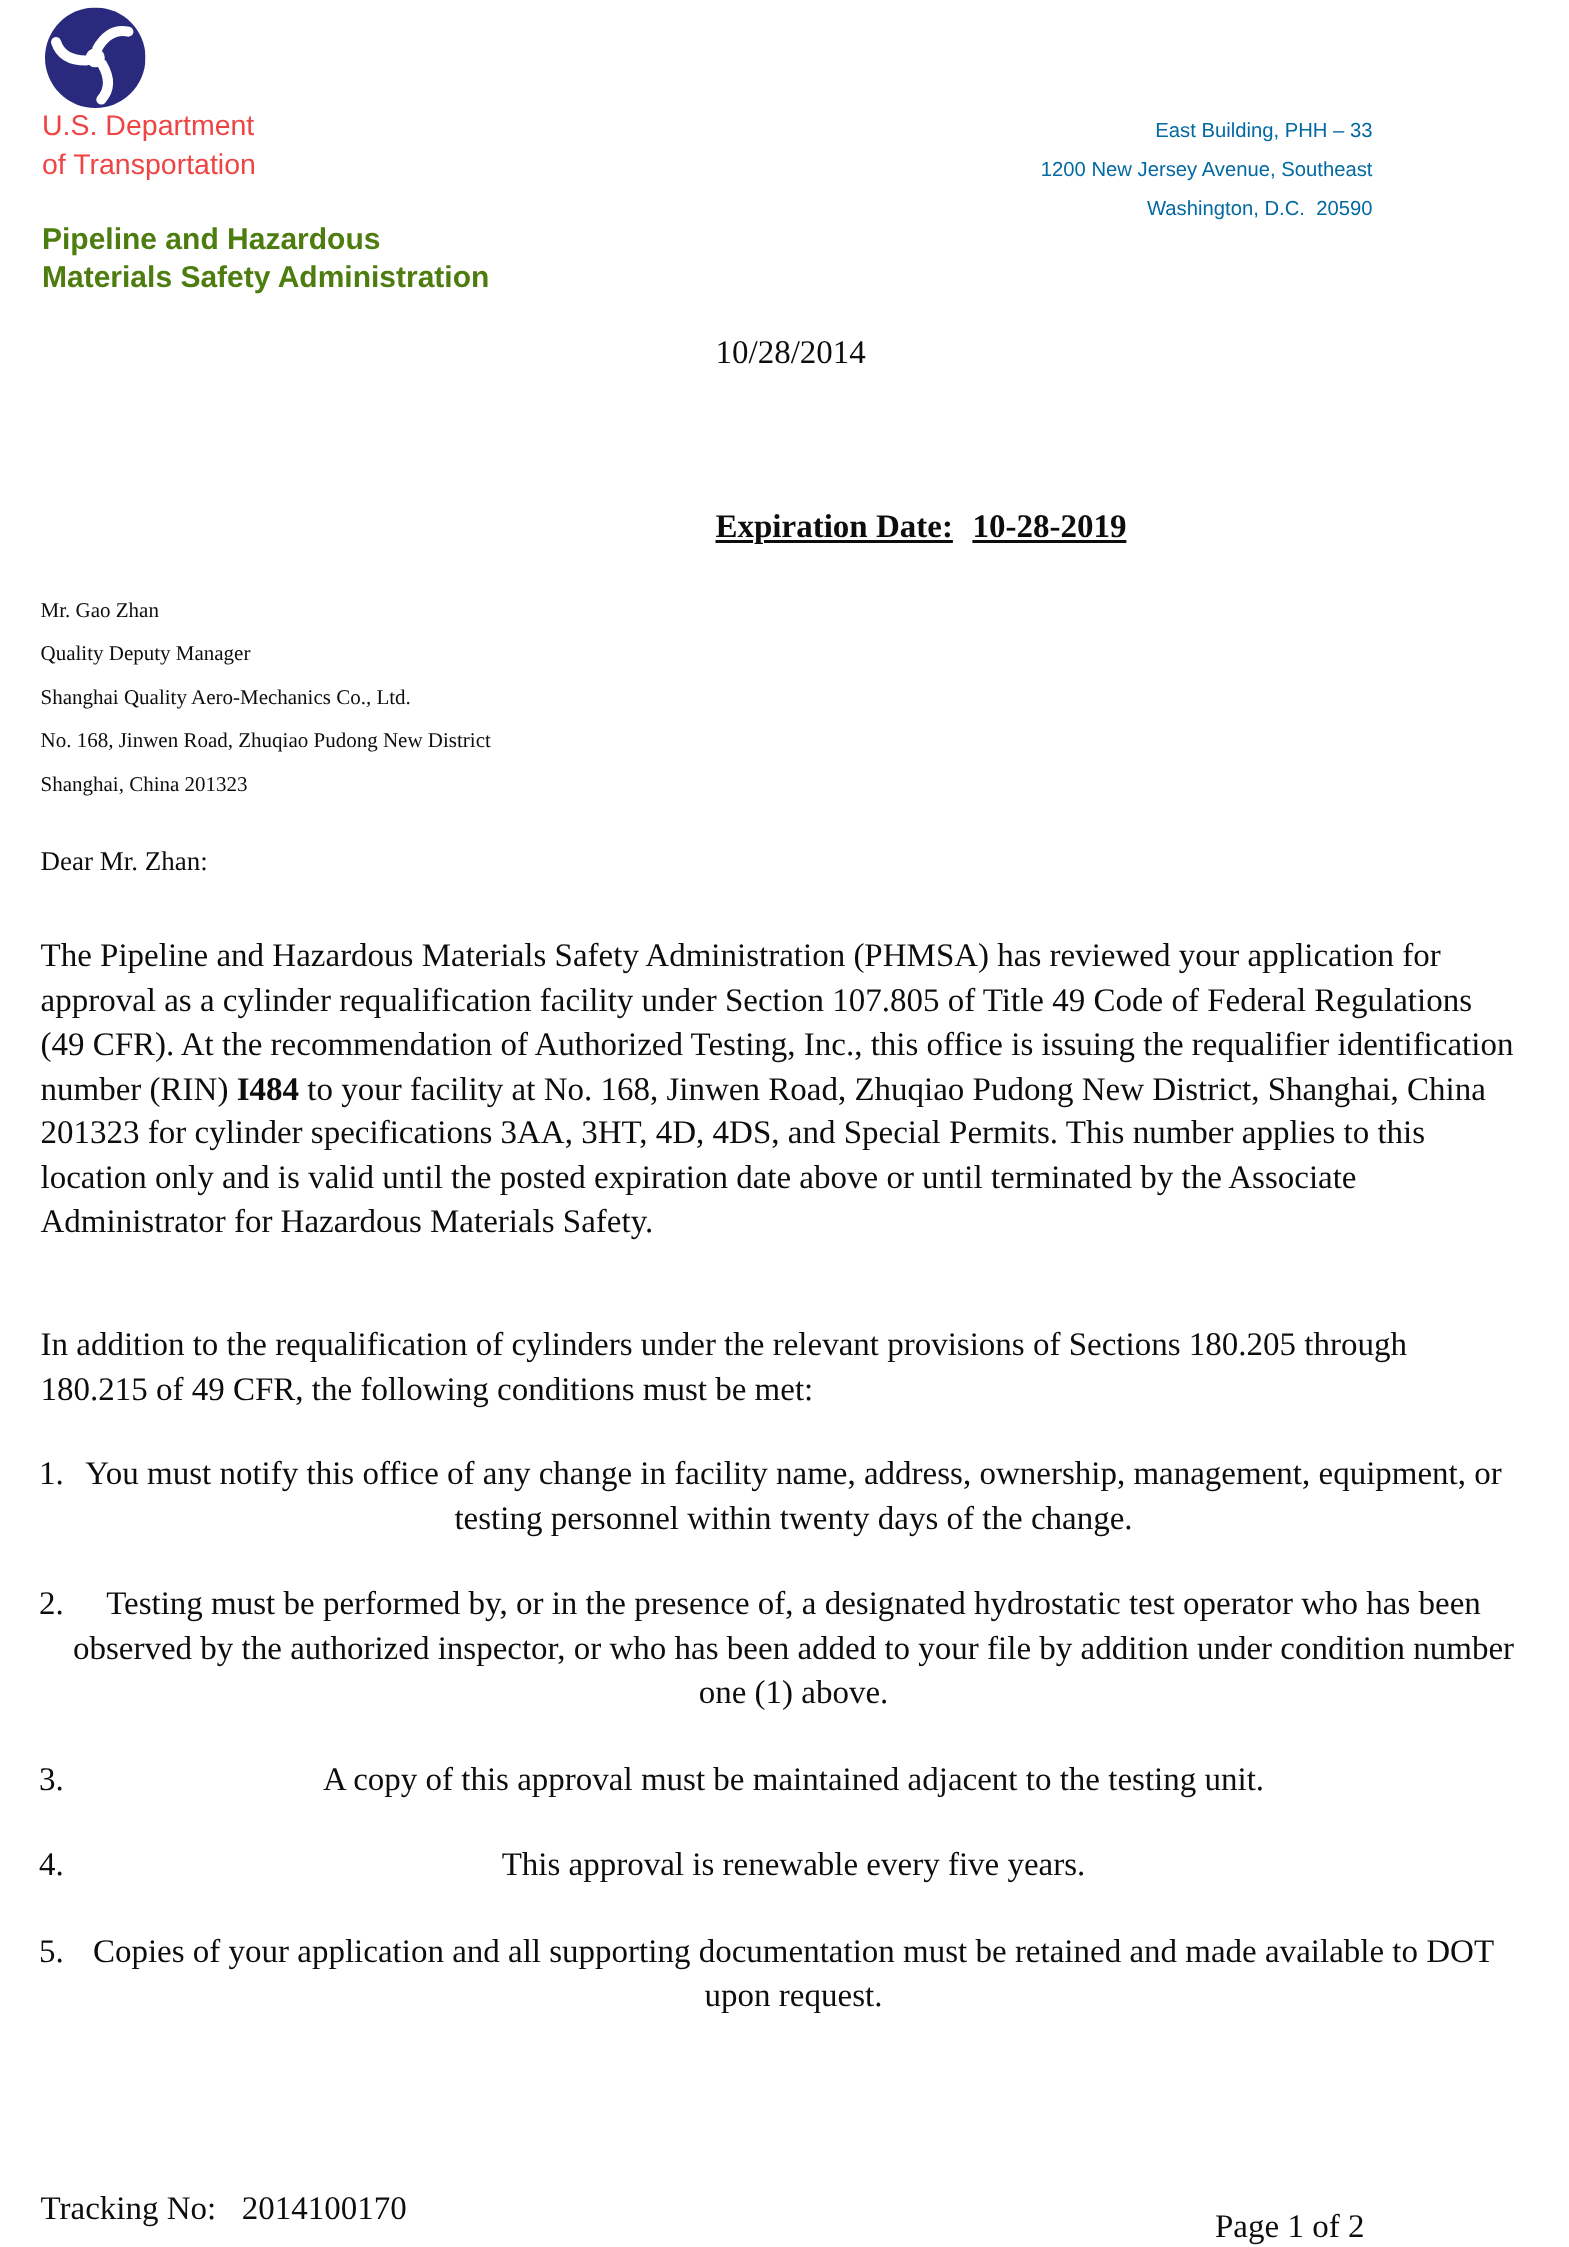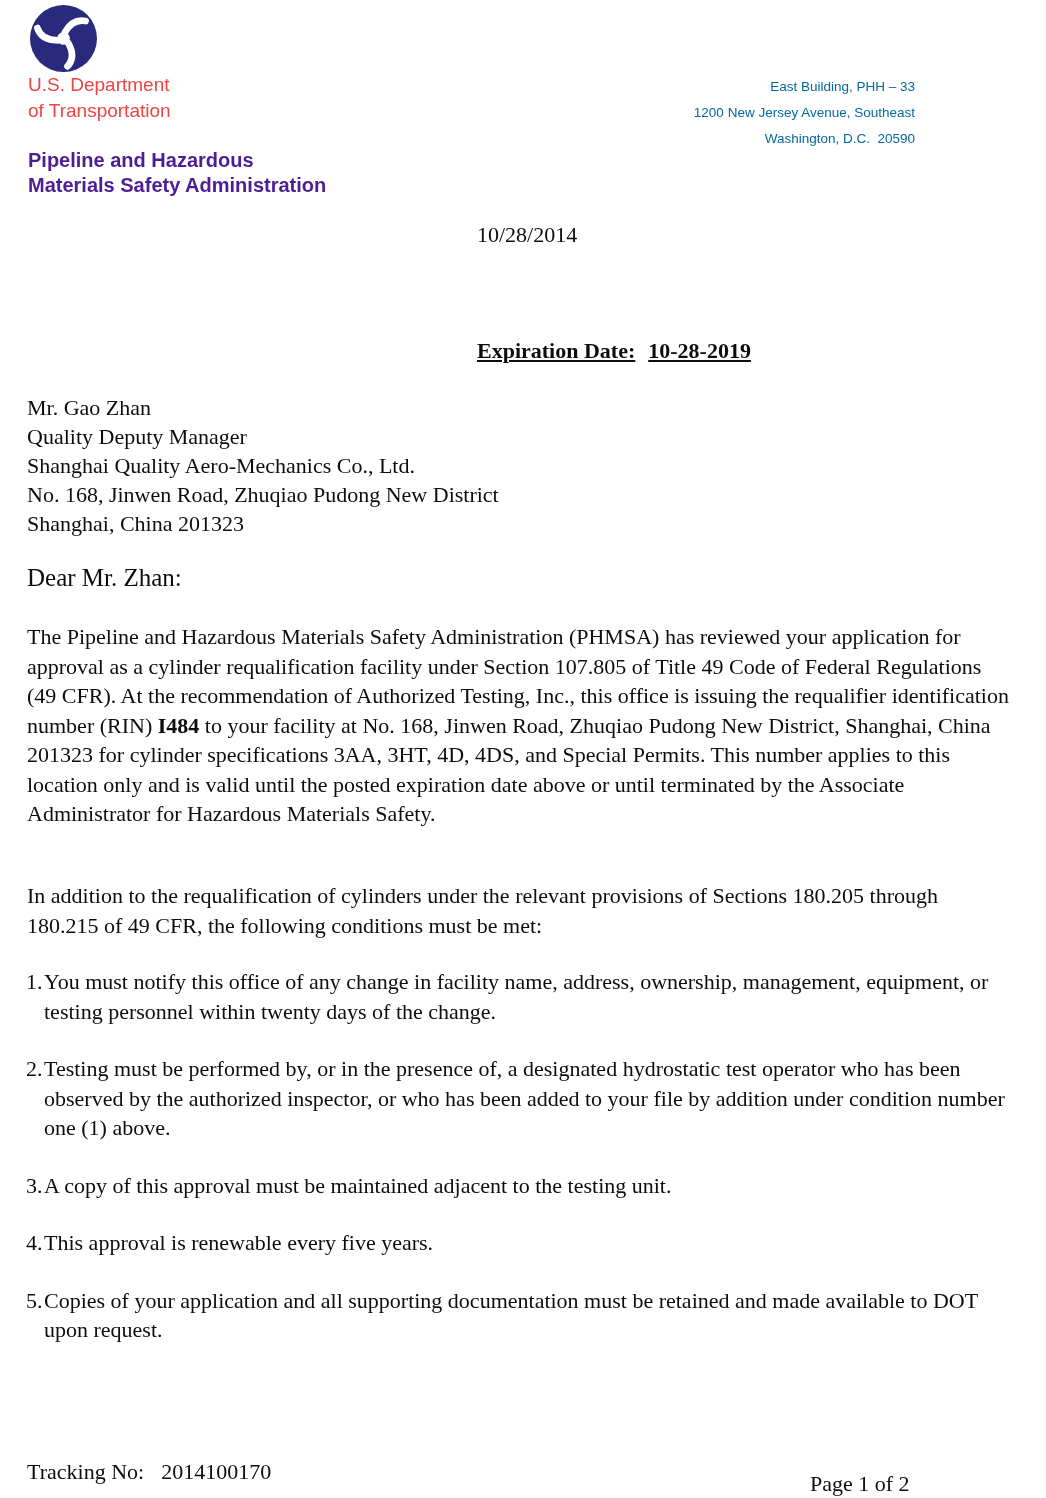"Pipeline and Hazardous" .agency { color: #4c1d95 -> #4d7c0f }
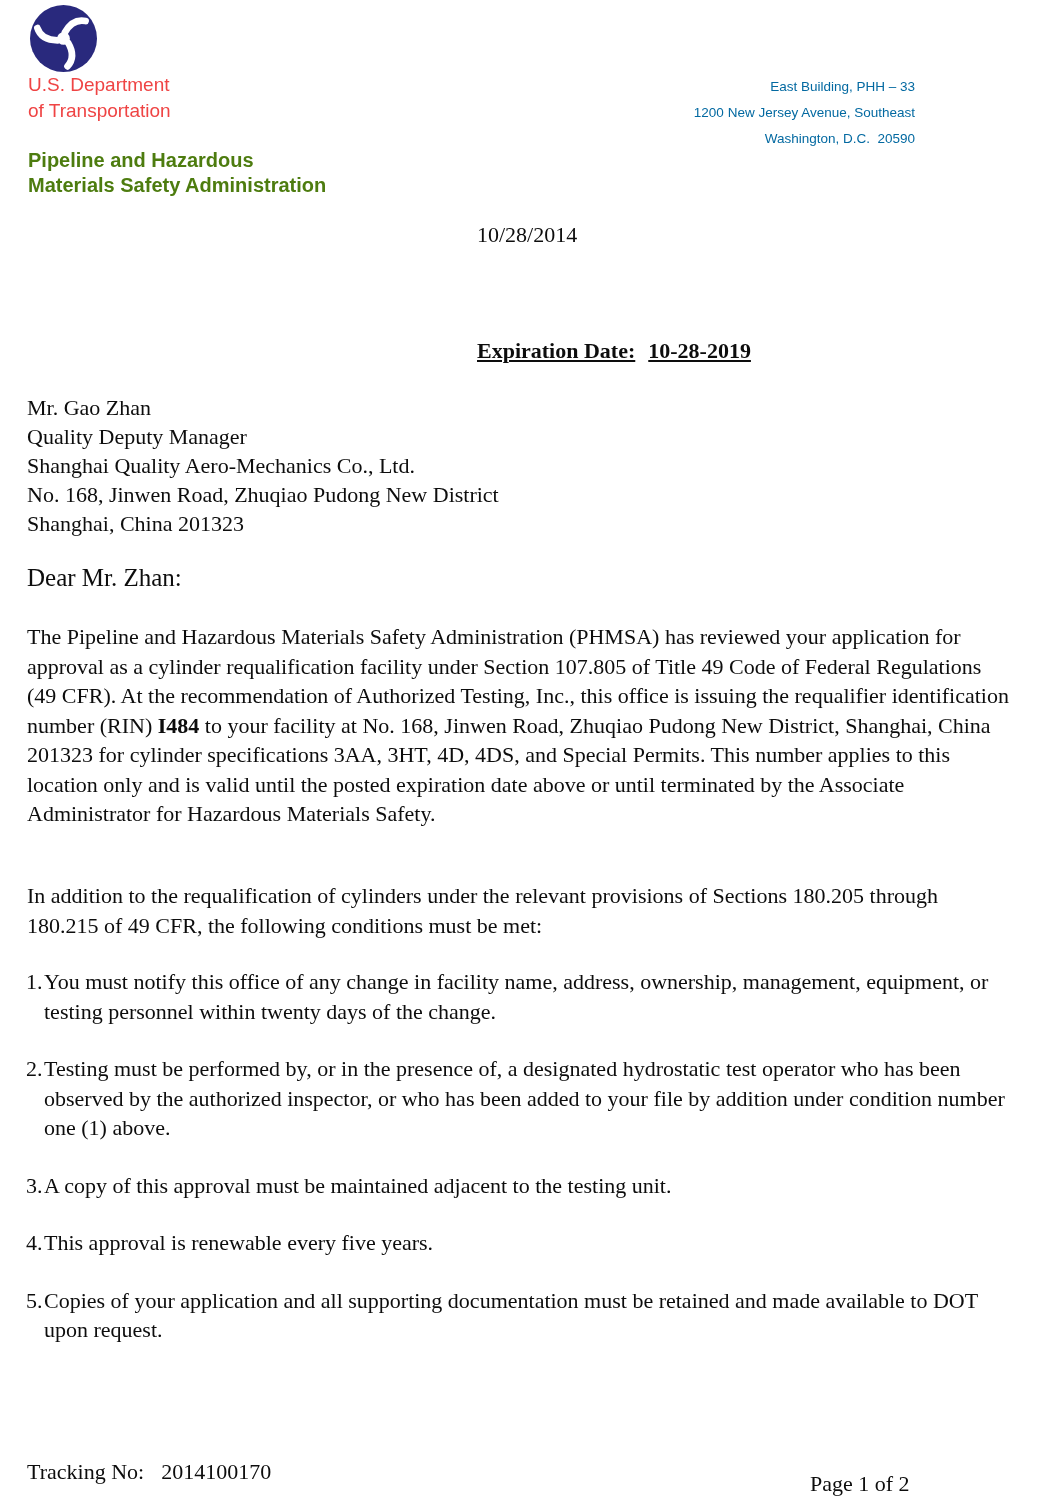"Mr. Gao Zhan" .recipient { font-size: 22px -> 14px }
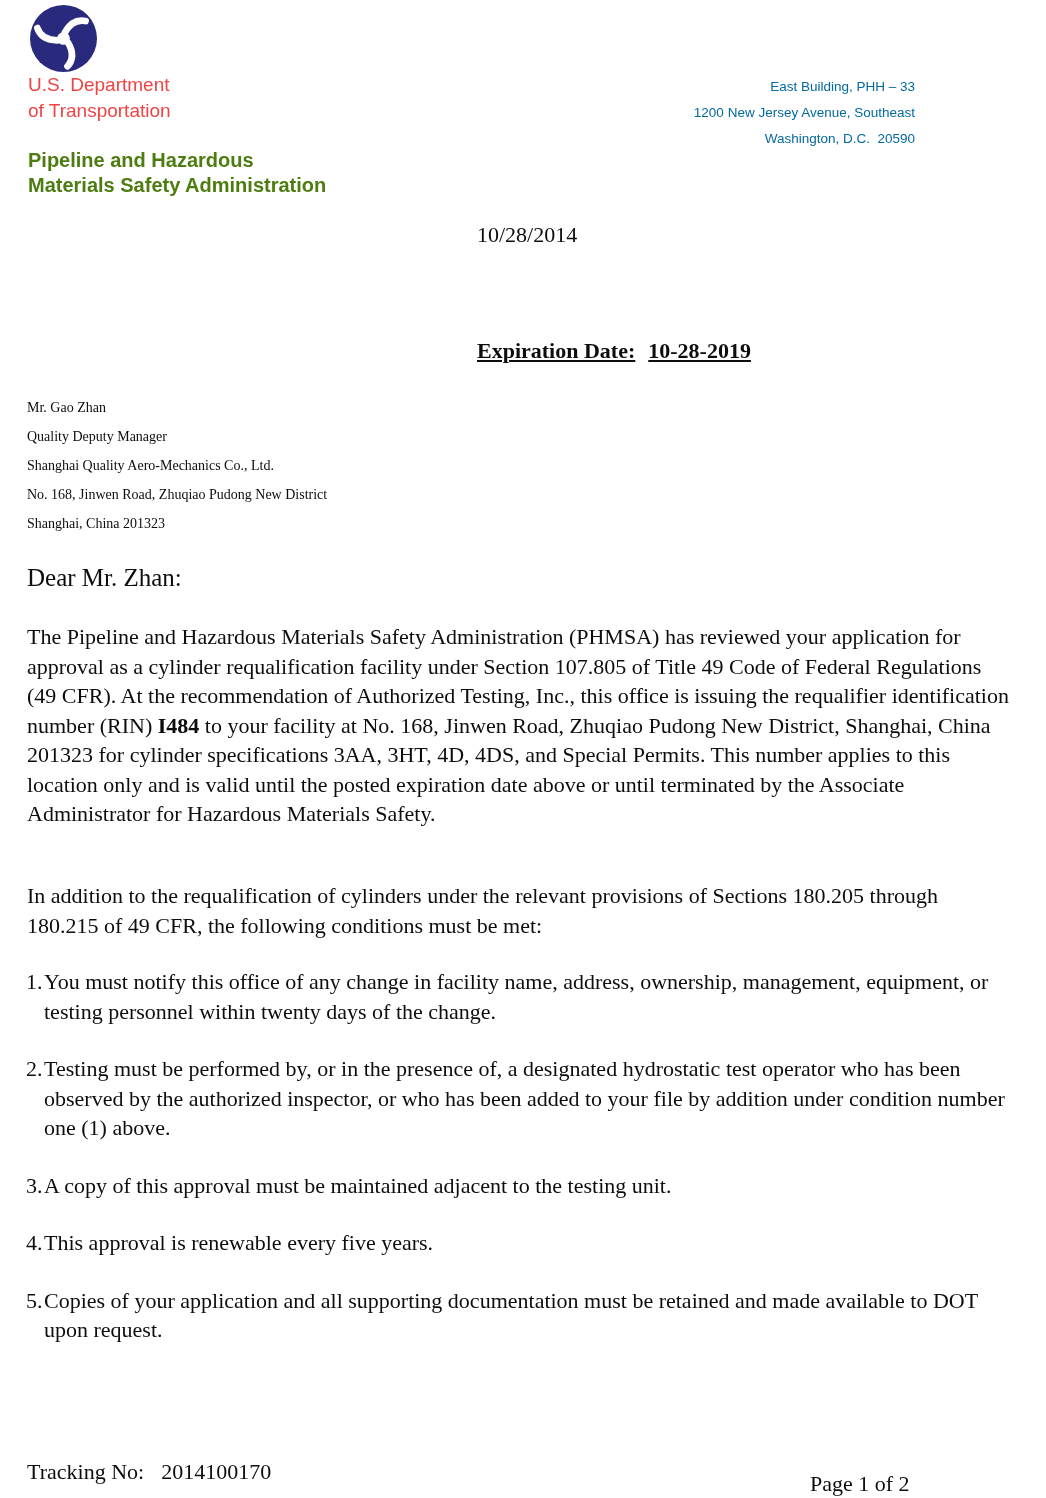"Dear Mr. Zhan:" .salutation { font-size: 25px -> 18px }
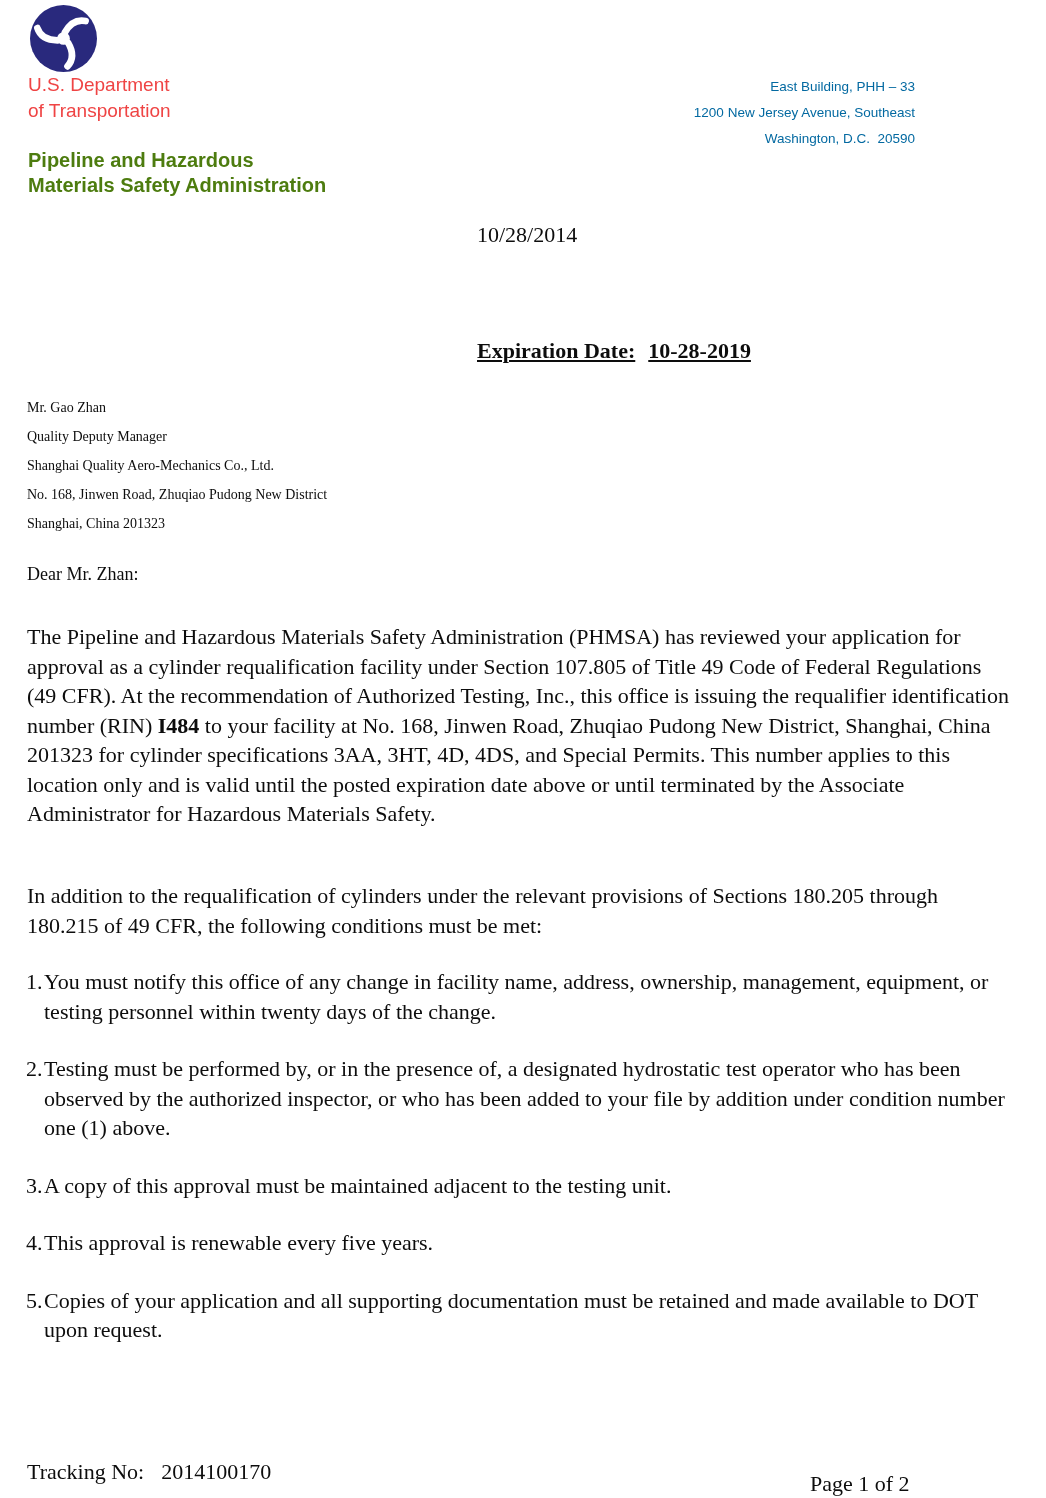"You must notify this office" .cond .text { text-align: none -> center }
